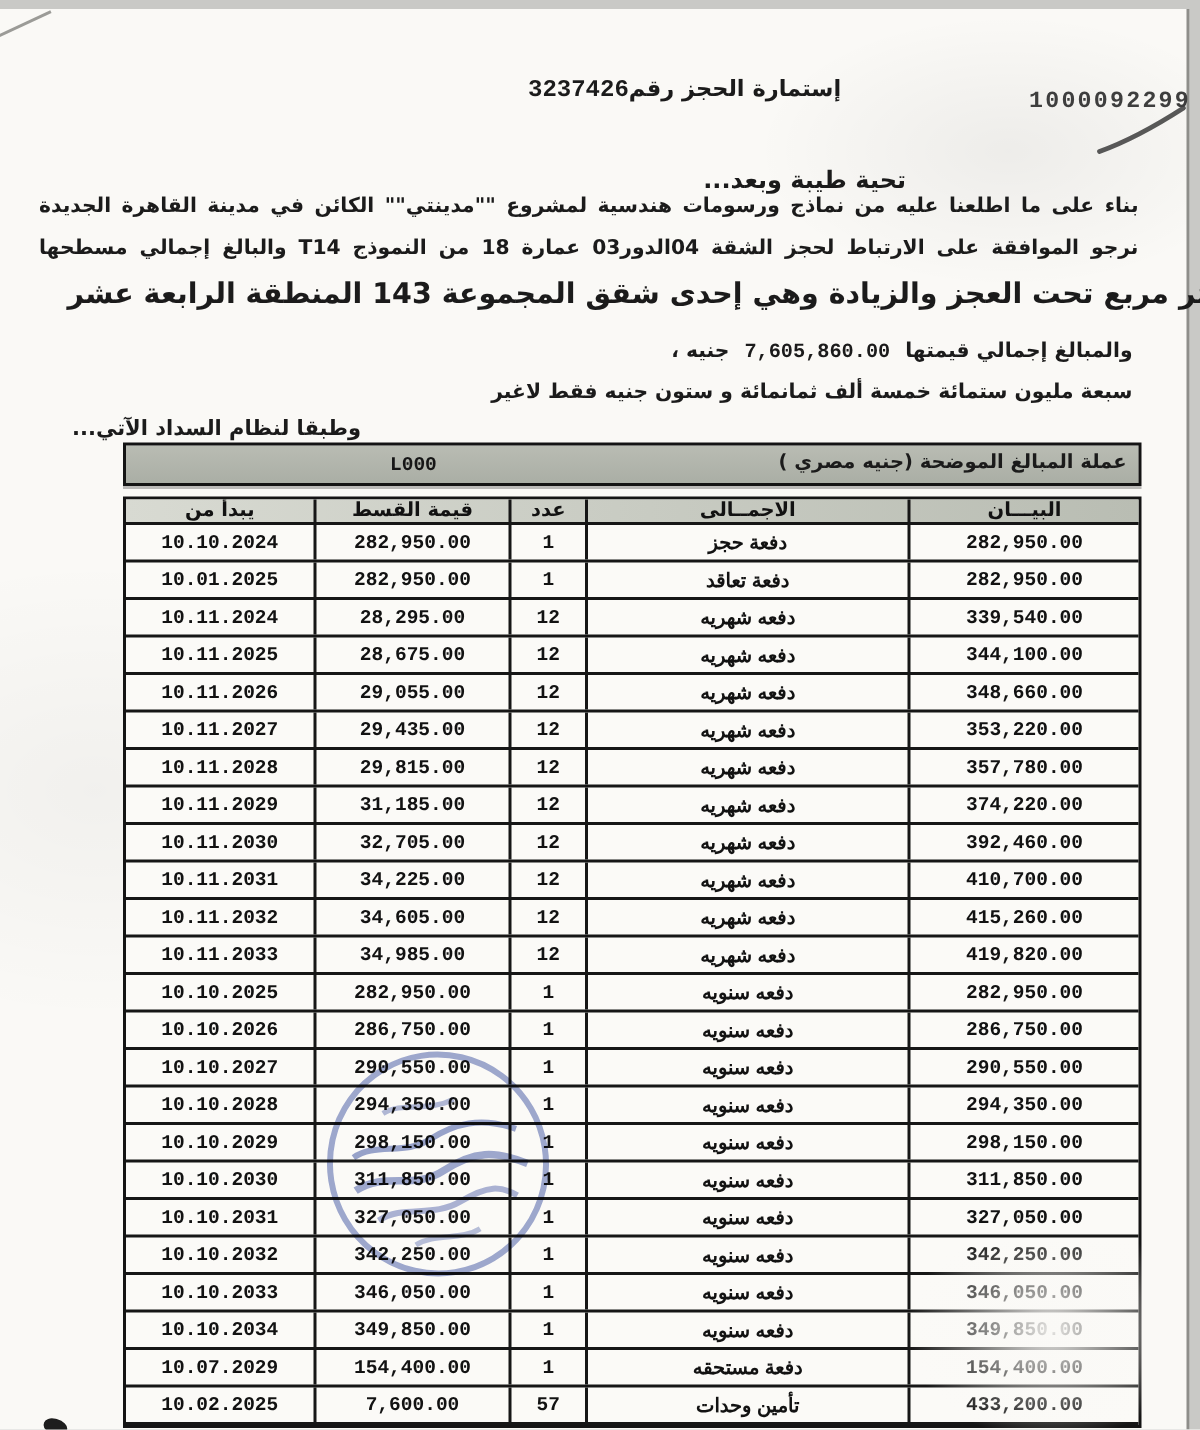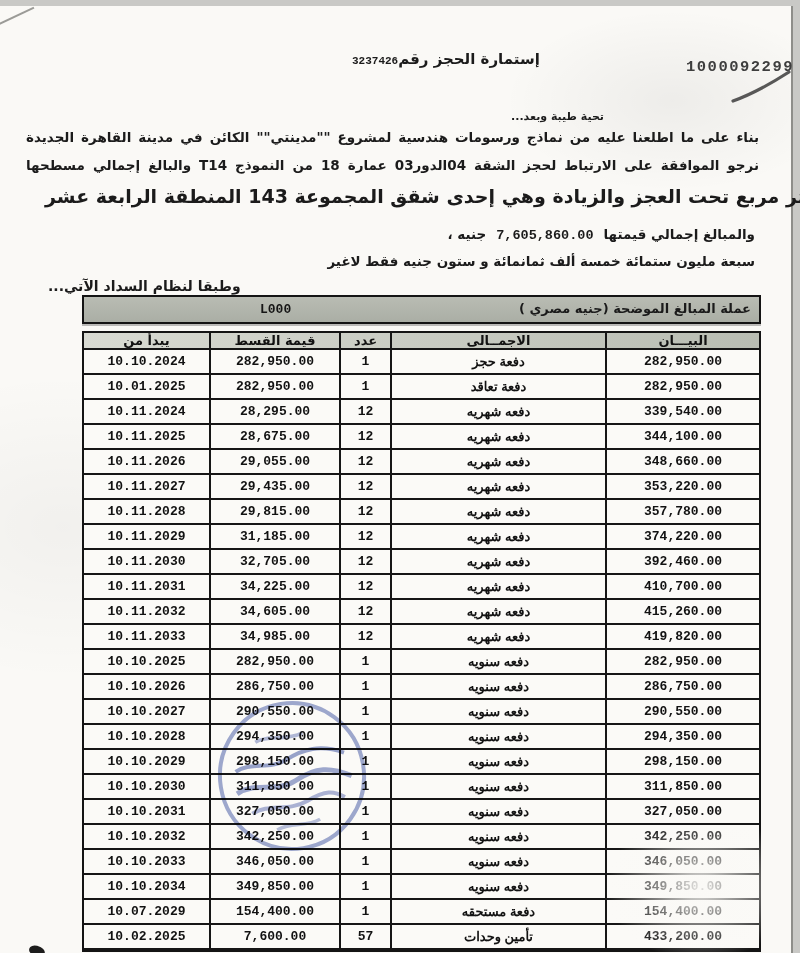"3237426" .doc-title .num { font-size: 11px -> 16px }
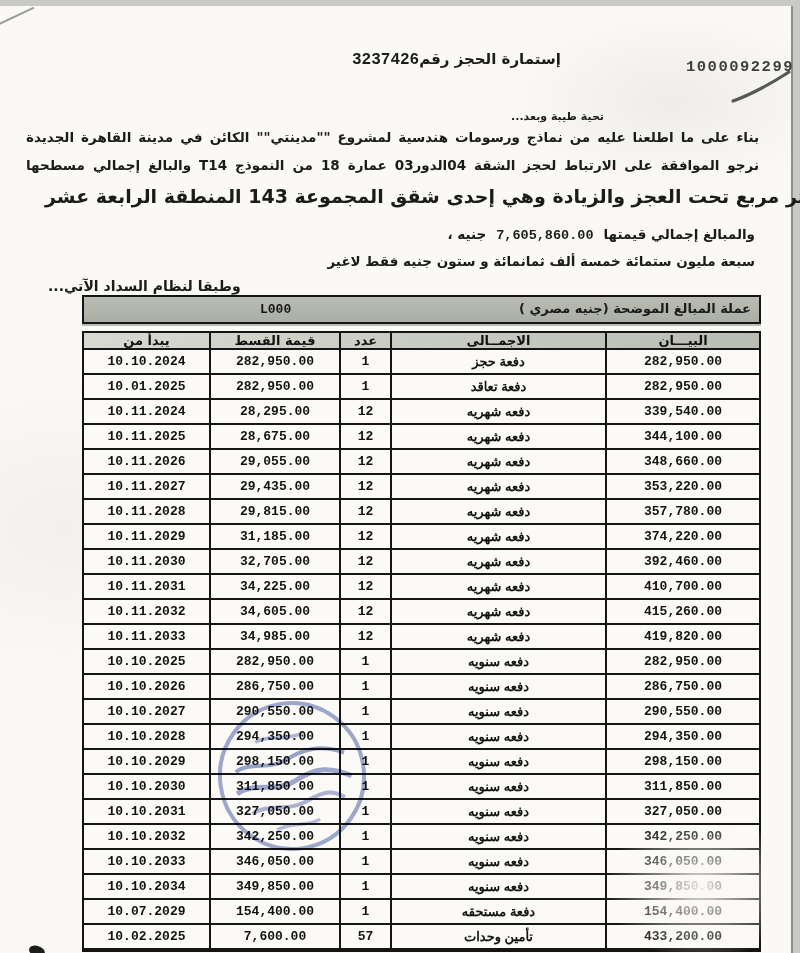"تحية طيبة وبعد..." .salutation { font-size: 11px -> 16px }
